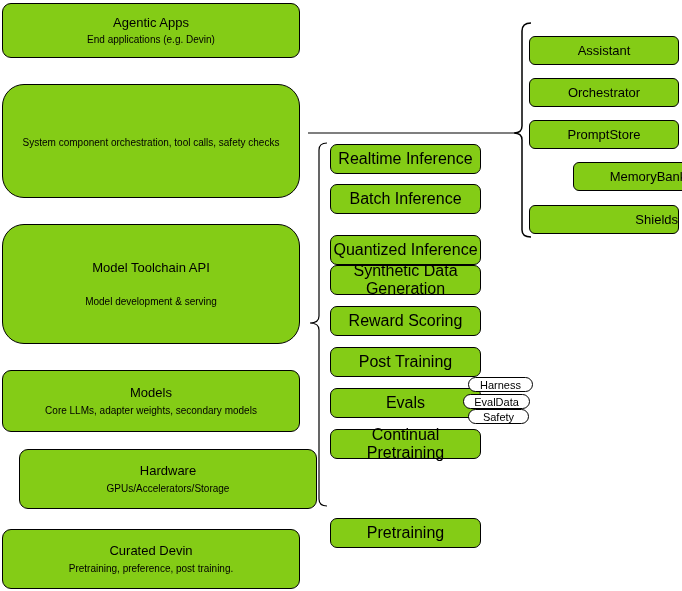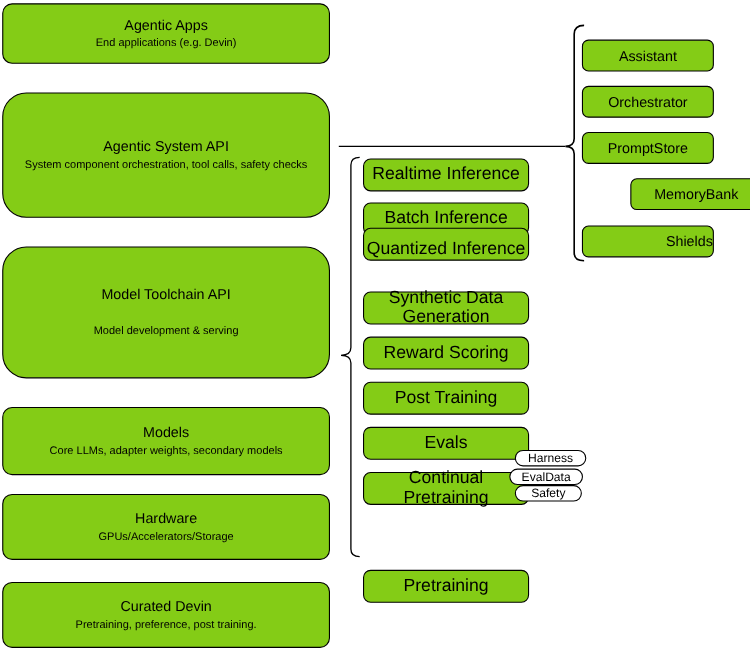"Assistant" .rbox { width: 120px -> 150px }
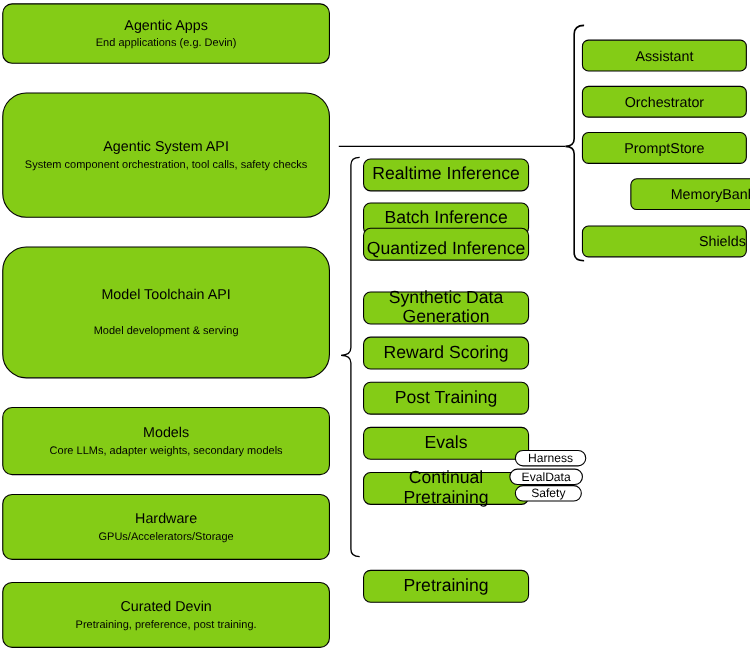"Agentic System API" div.title { html: <div>Agentic System API</div> -> none }
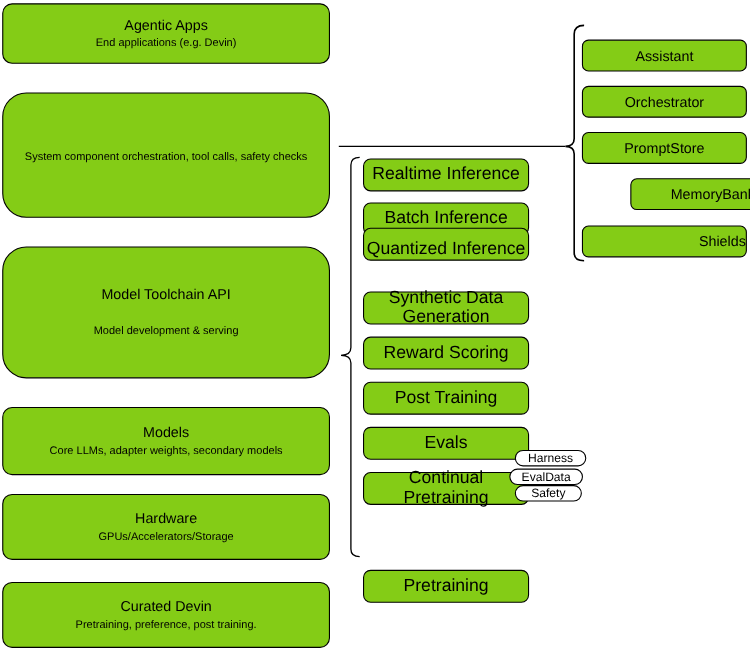"Quantized Inference" div.box { justify-content: flex-end -> none; top: 207px -> 235px }
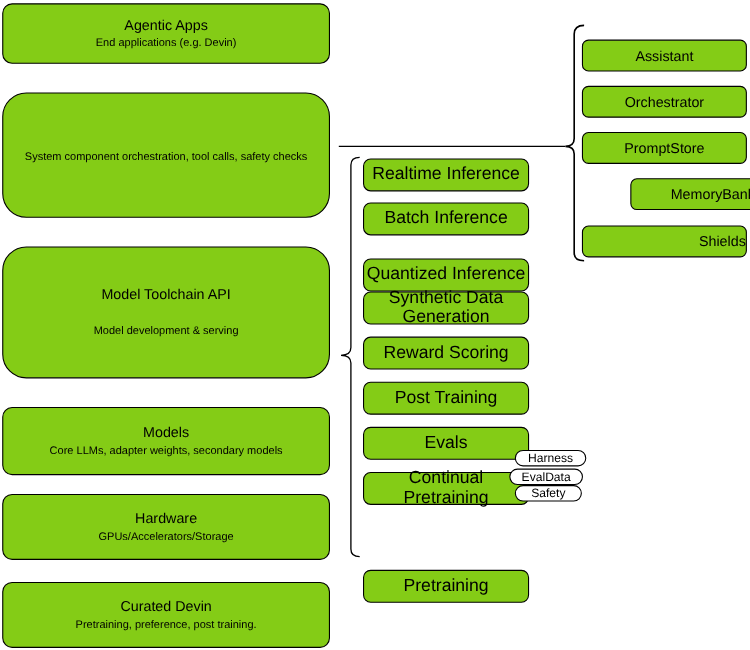"Harness" .pill { margin-top: 32px -> none }
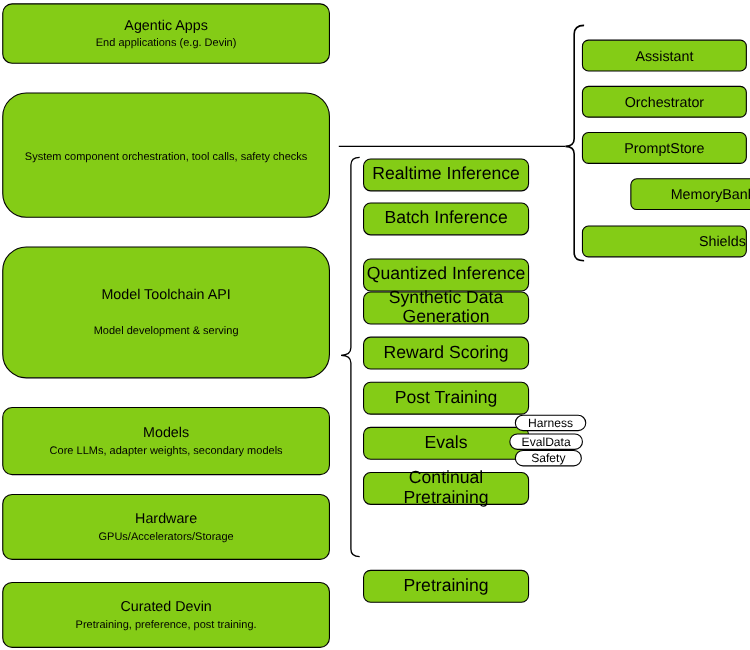"Hardware" div.box { margin-left: none -> 17px }
